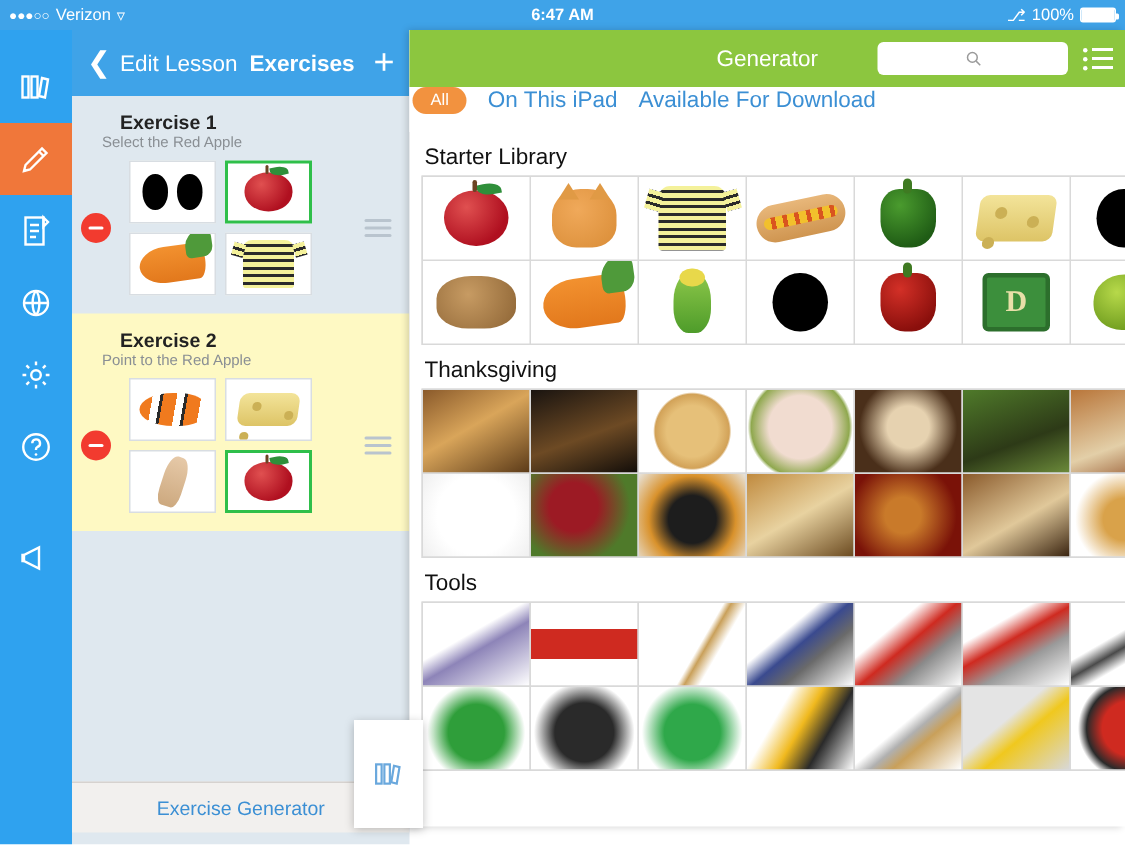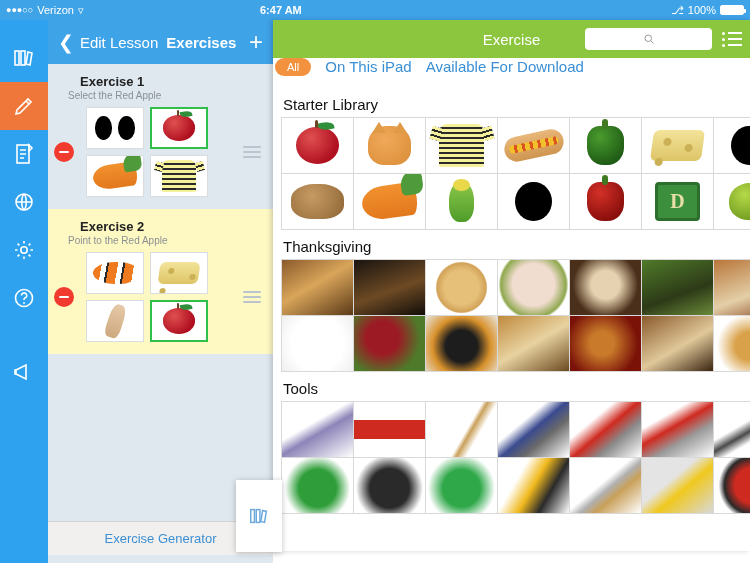"6:47 AM" .sb-center { text-align: none -> center }
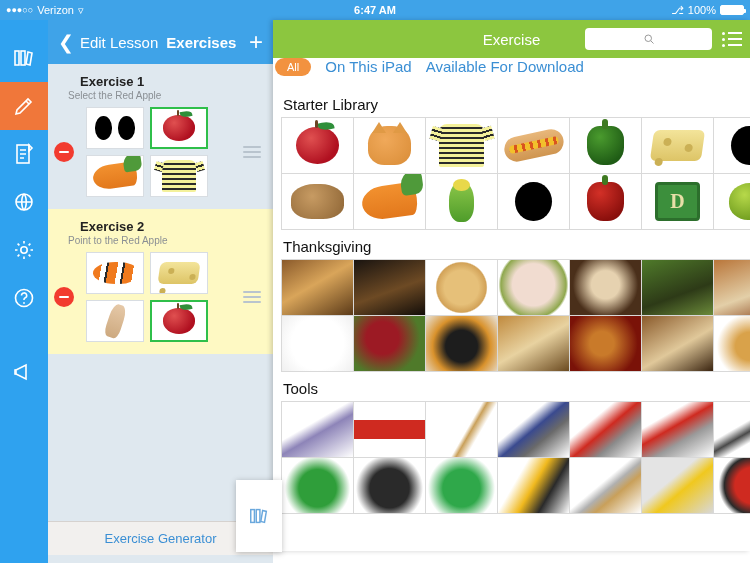"Exercise" div.libhdr-title { text: Exercise -> Generator }
